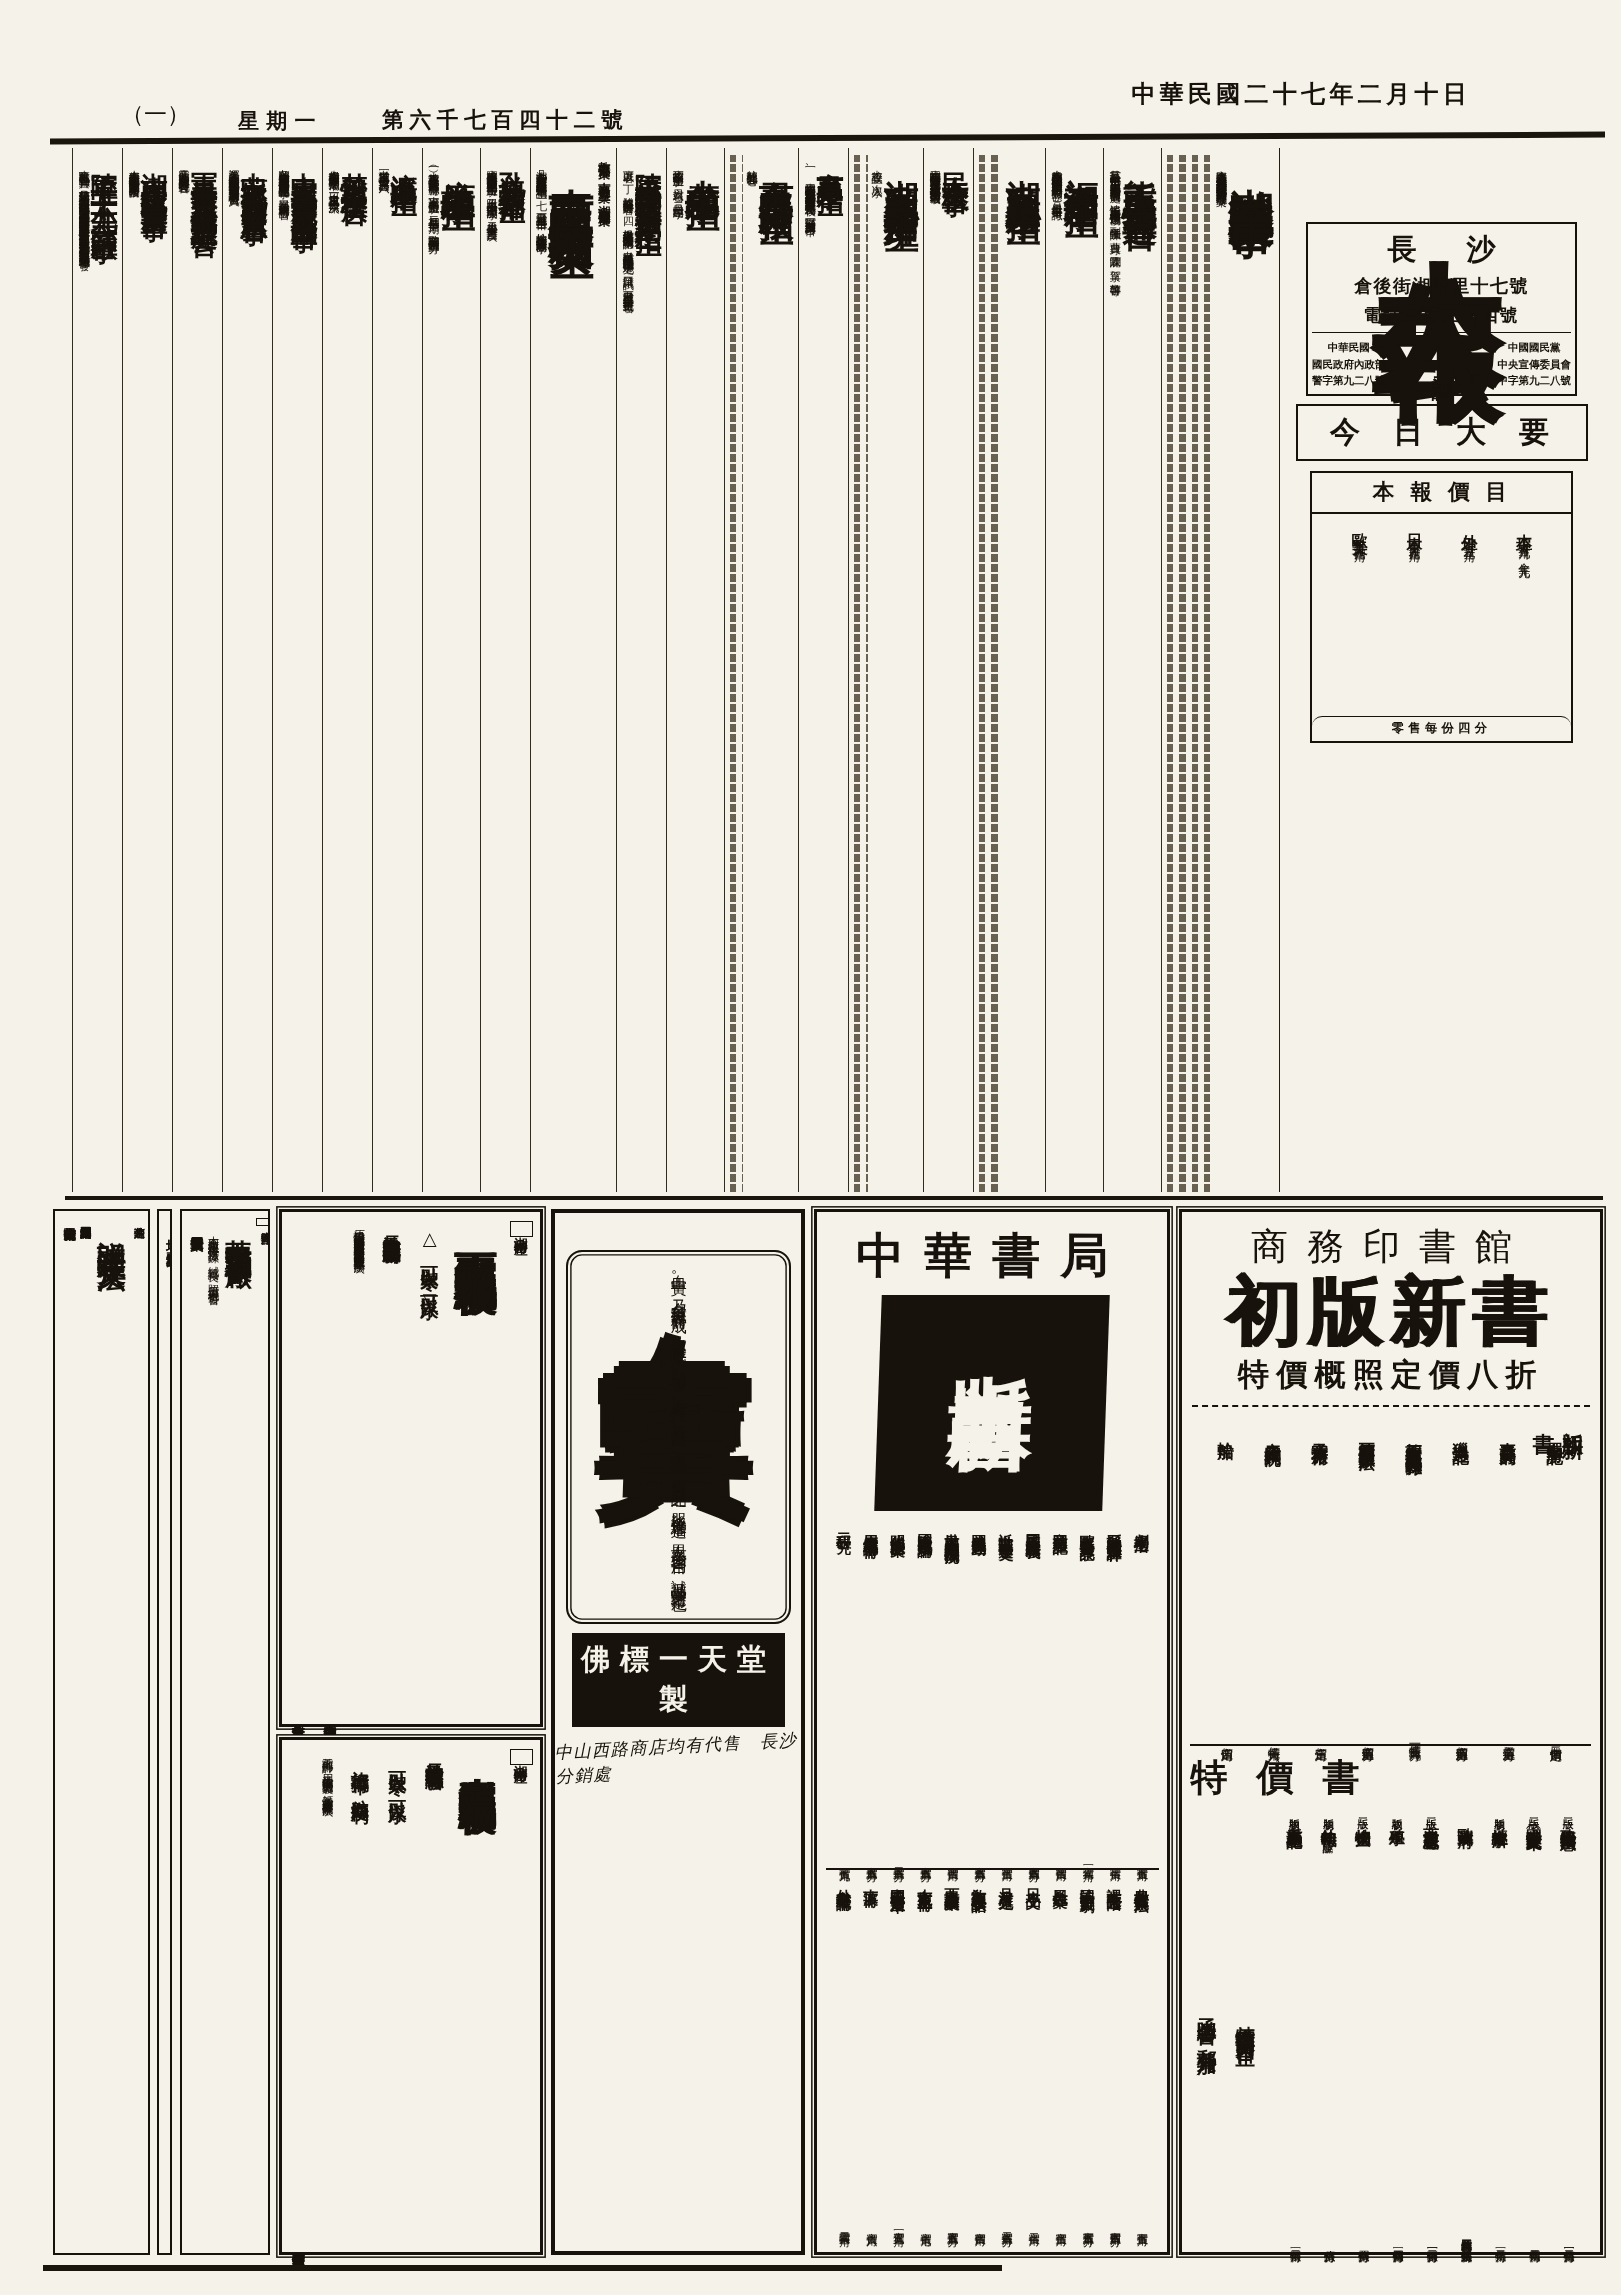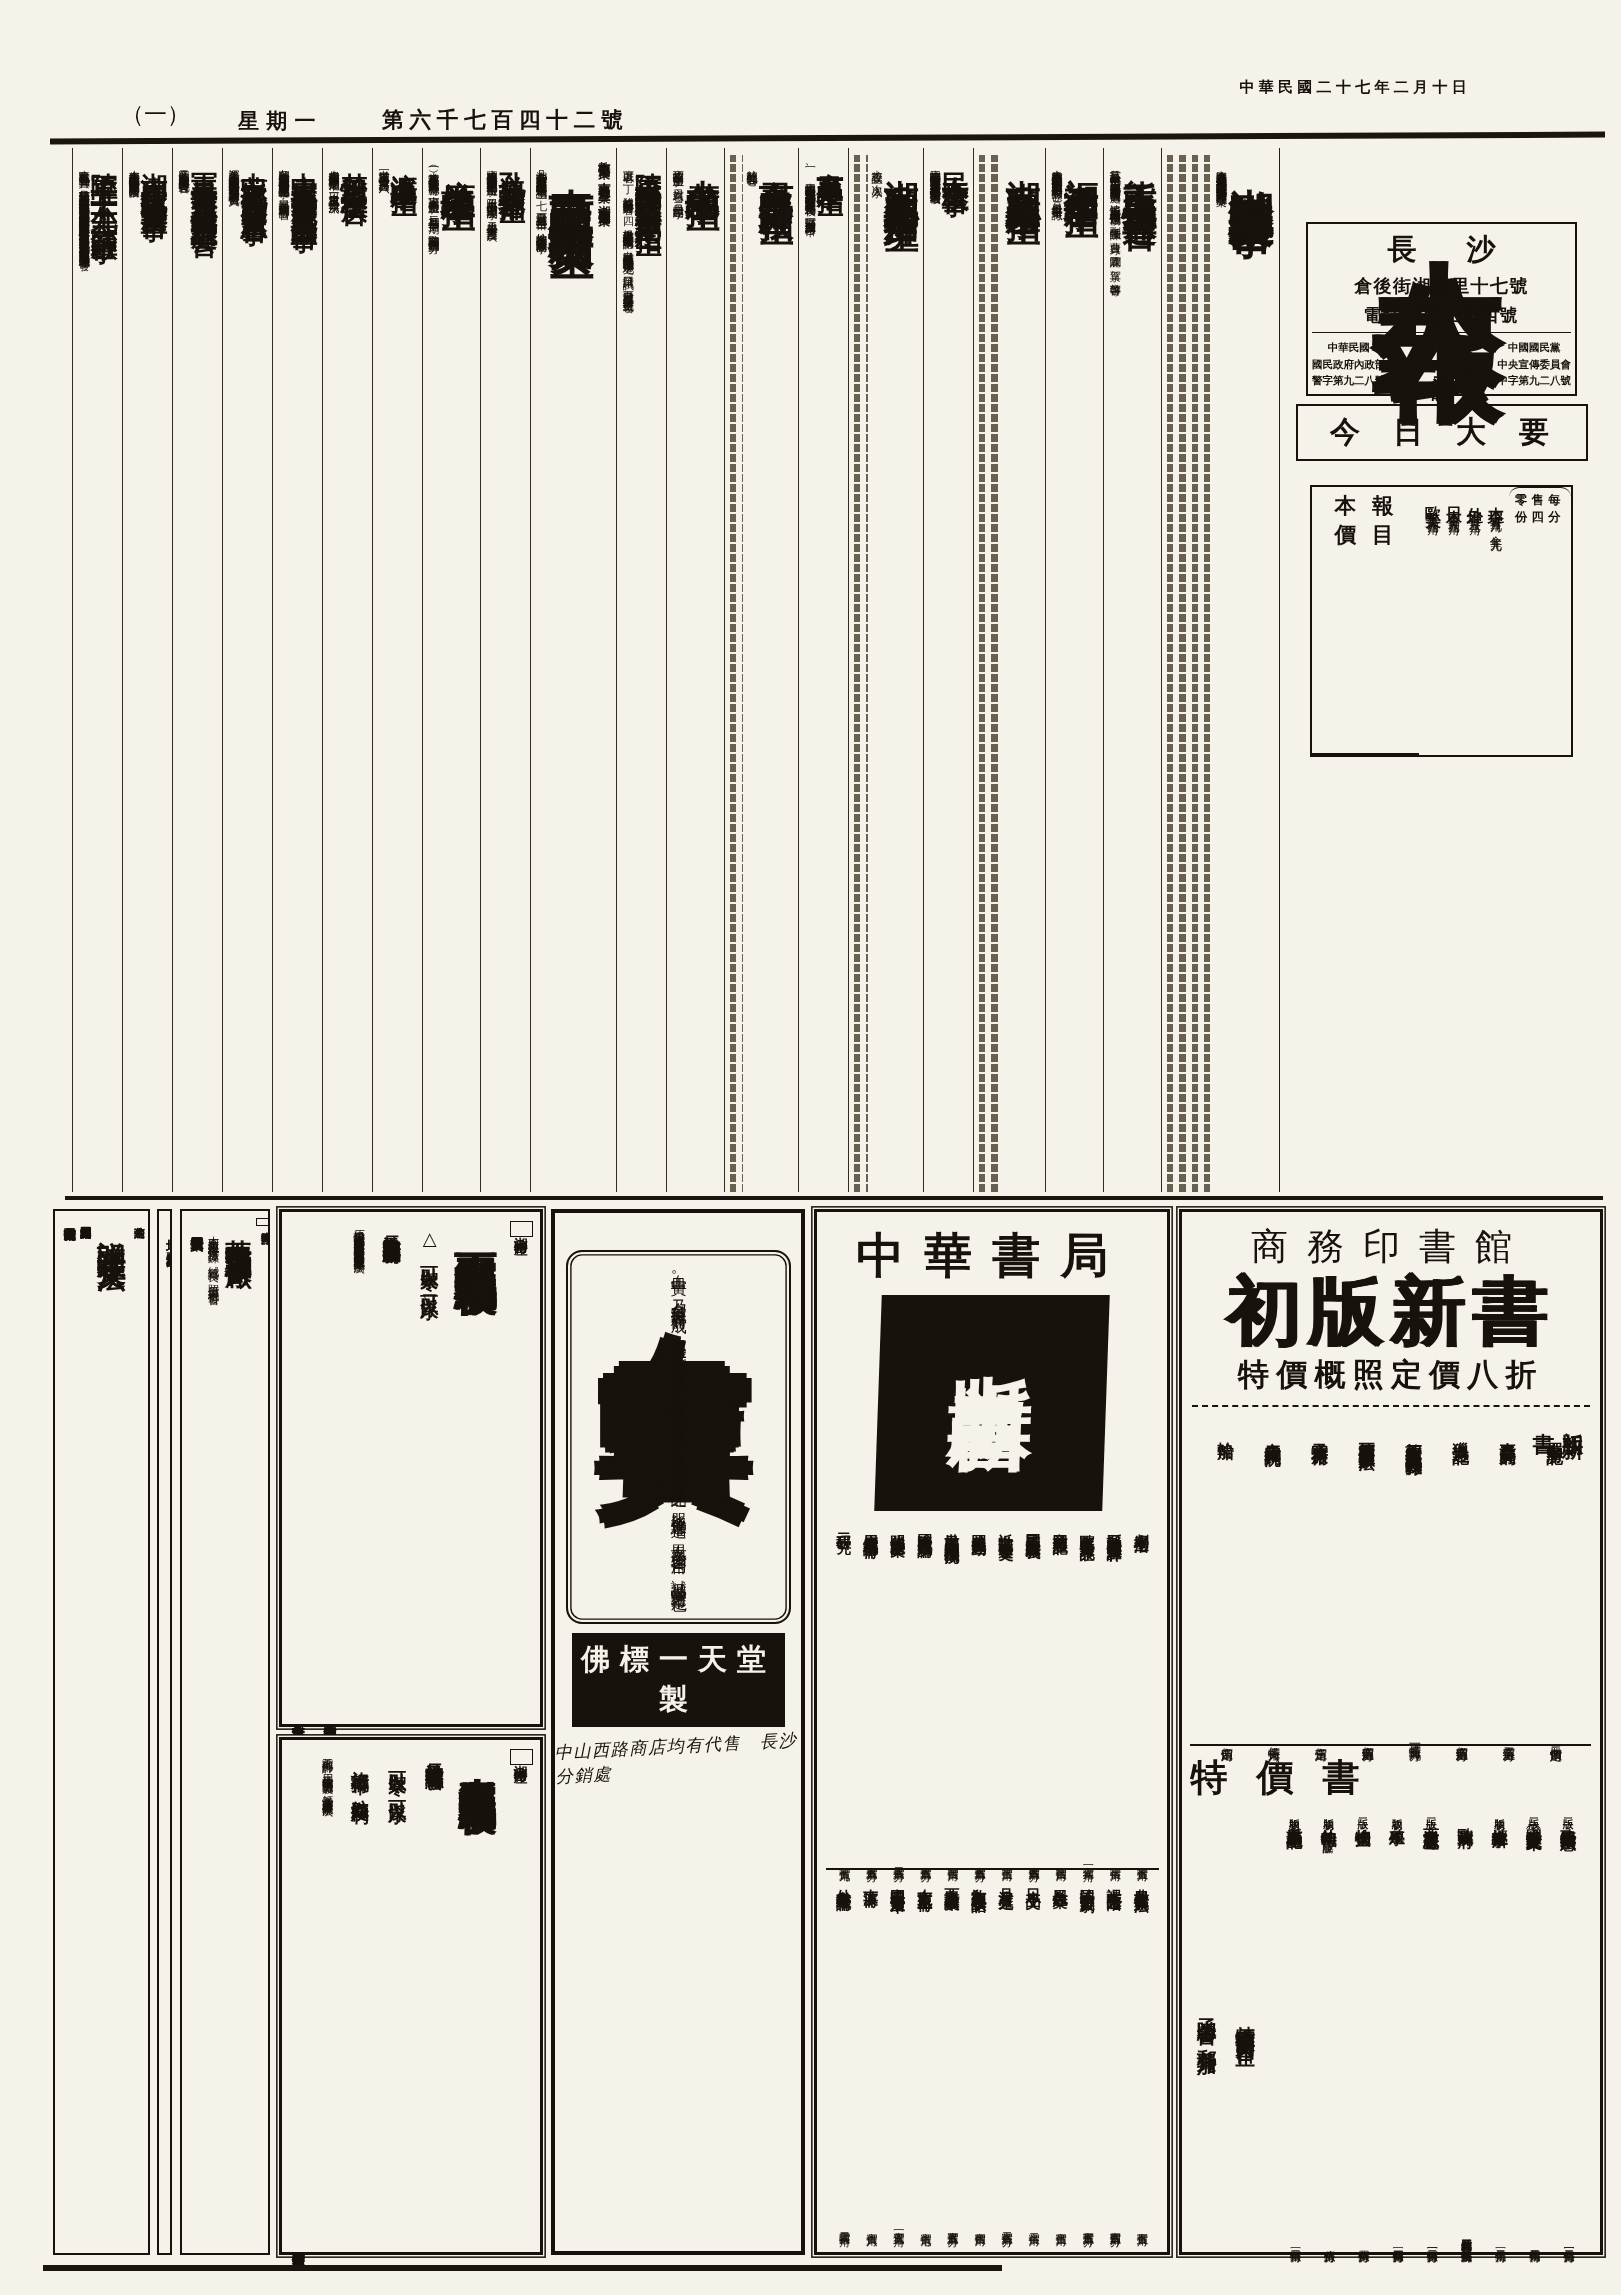"中華民國二十七年二月十日" .dateline { font-size: 15px -> 24px }
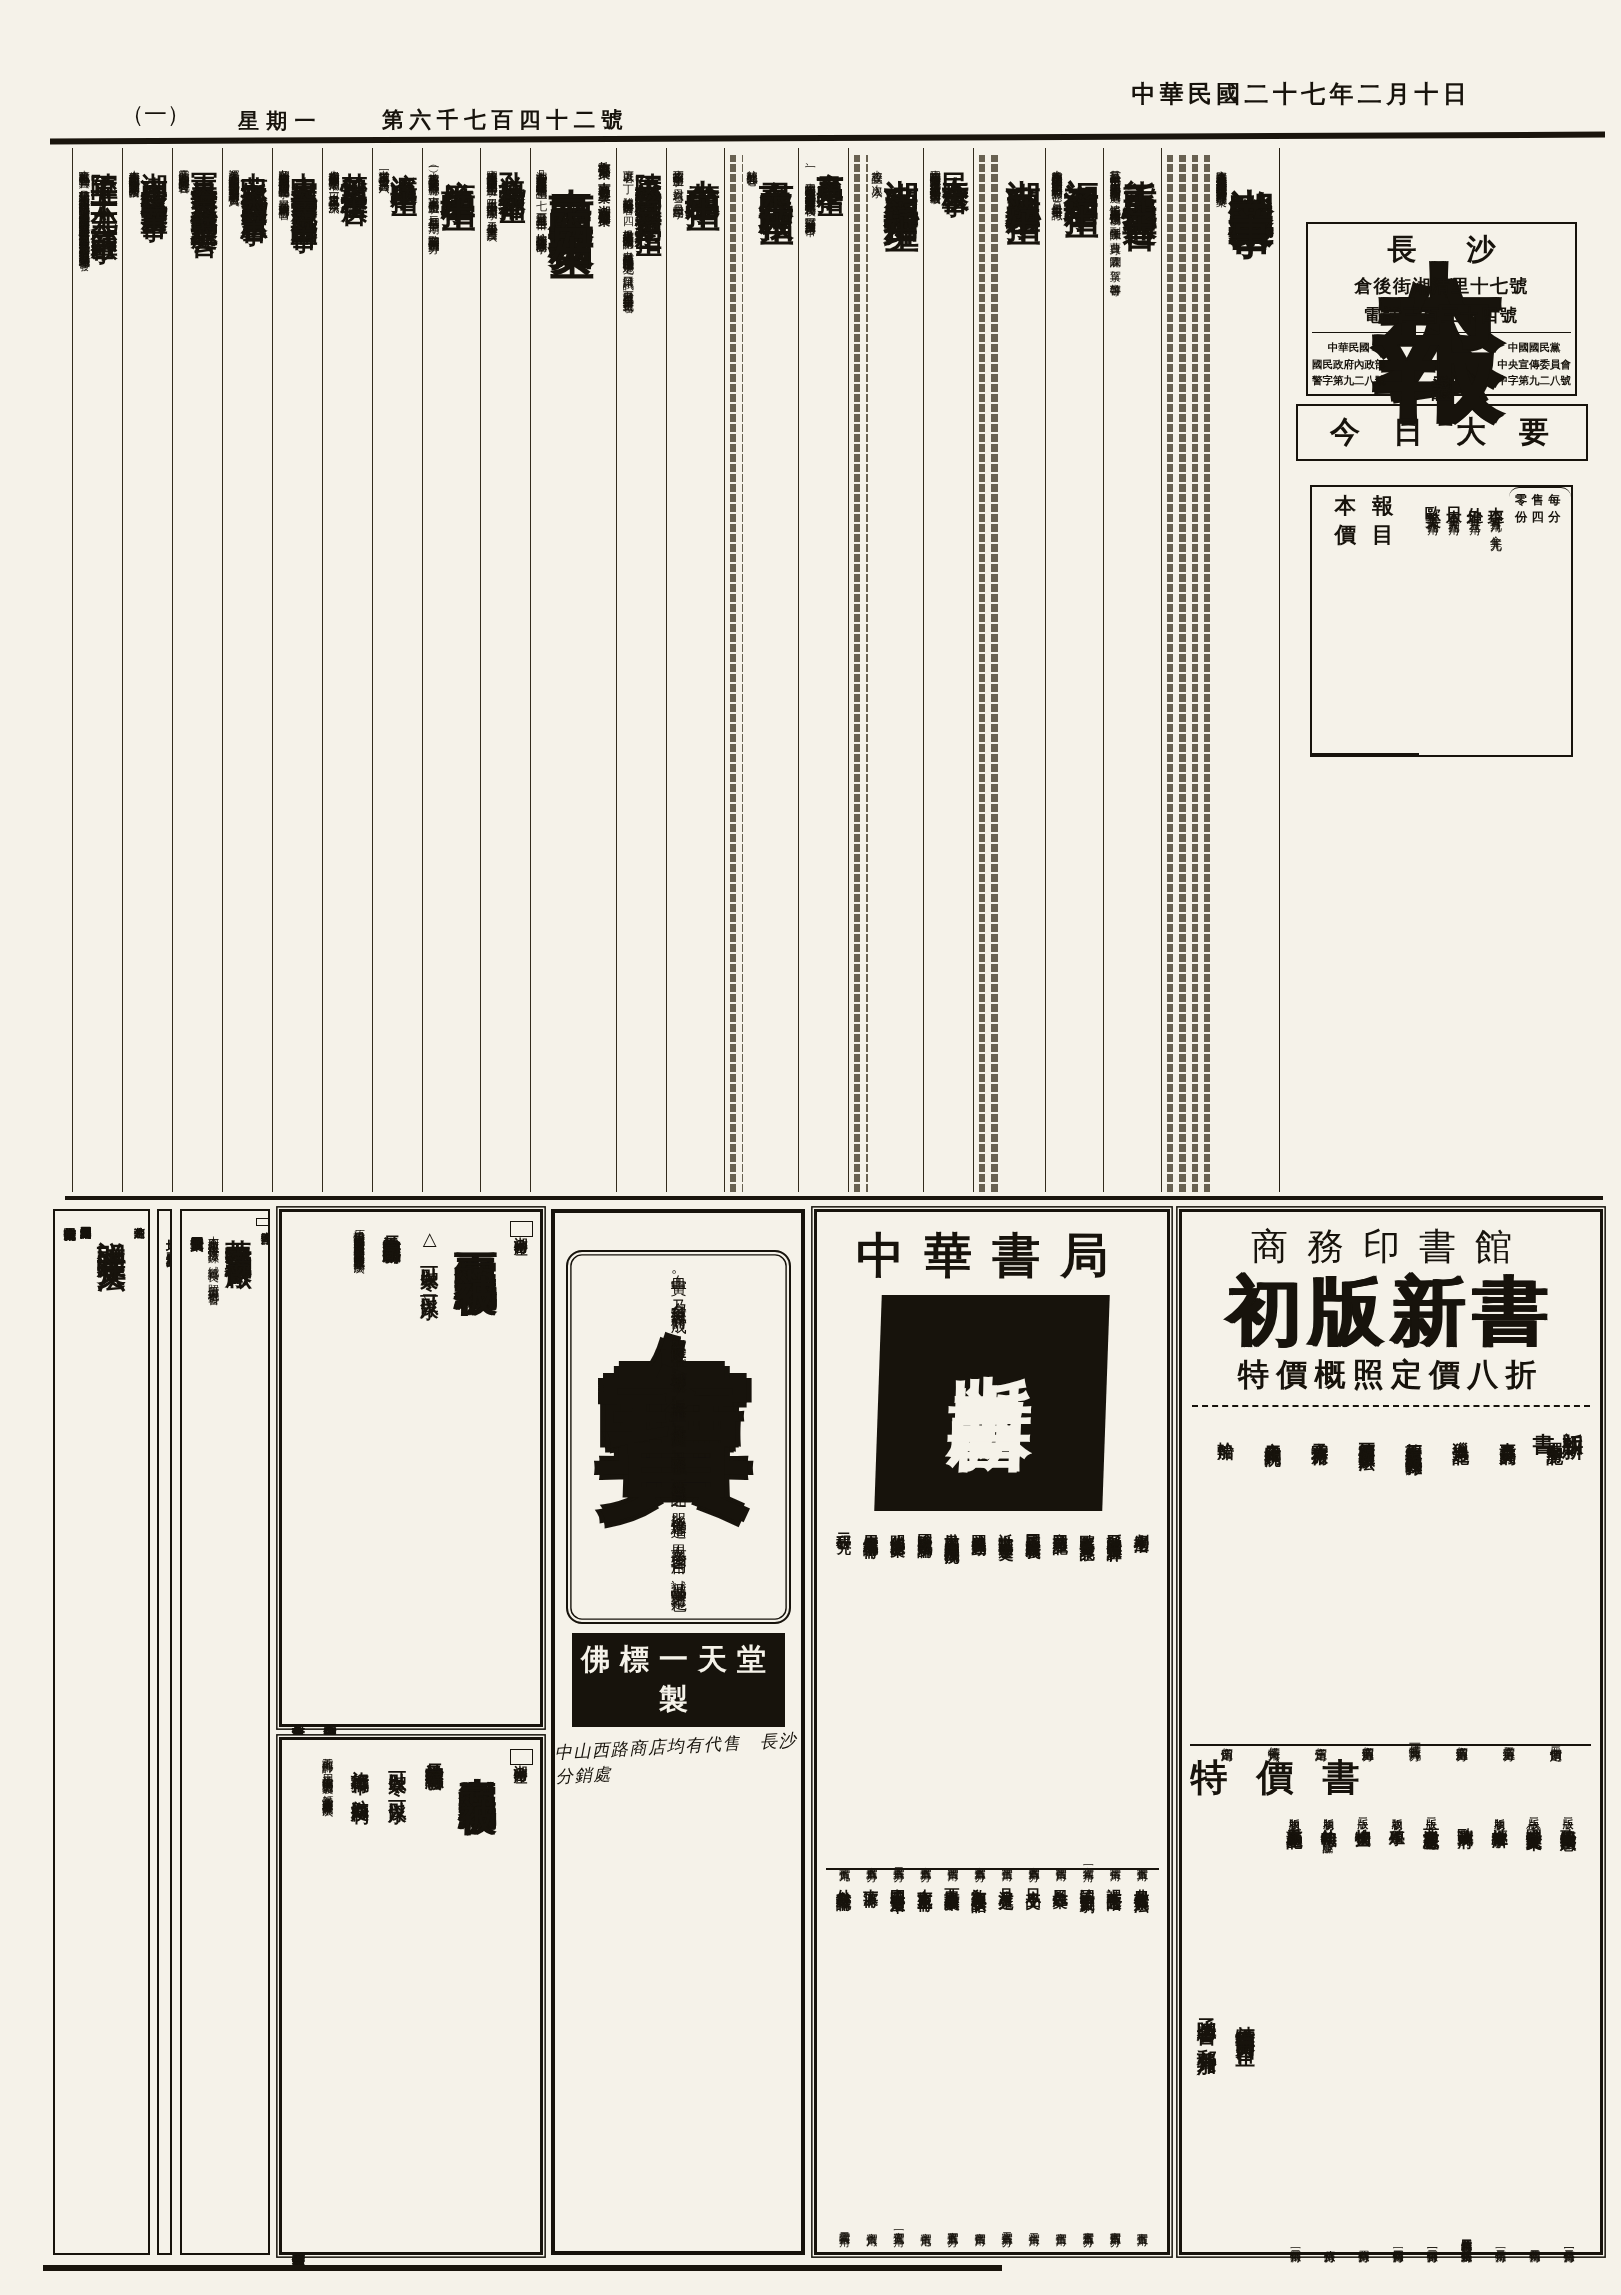"本報價目" .pricebox { flex-direction: row -> column; margin-top: 24px -> 10px }
